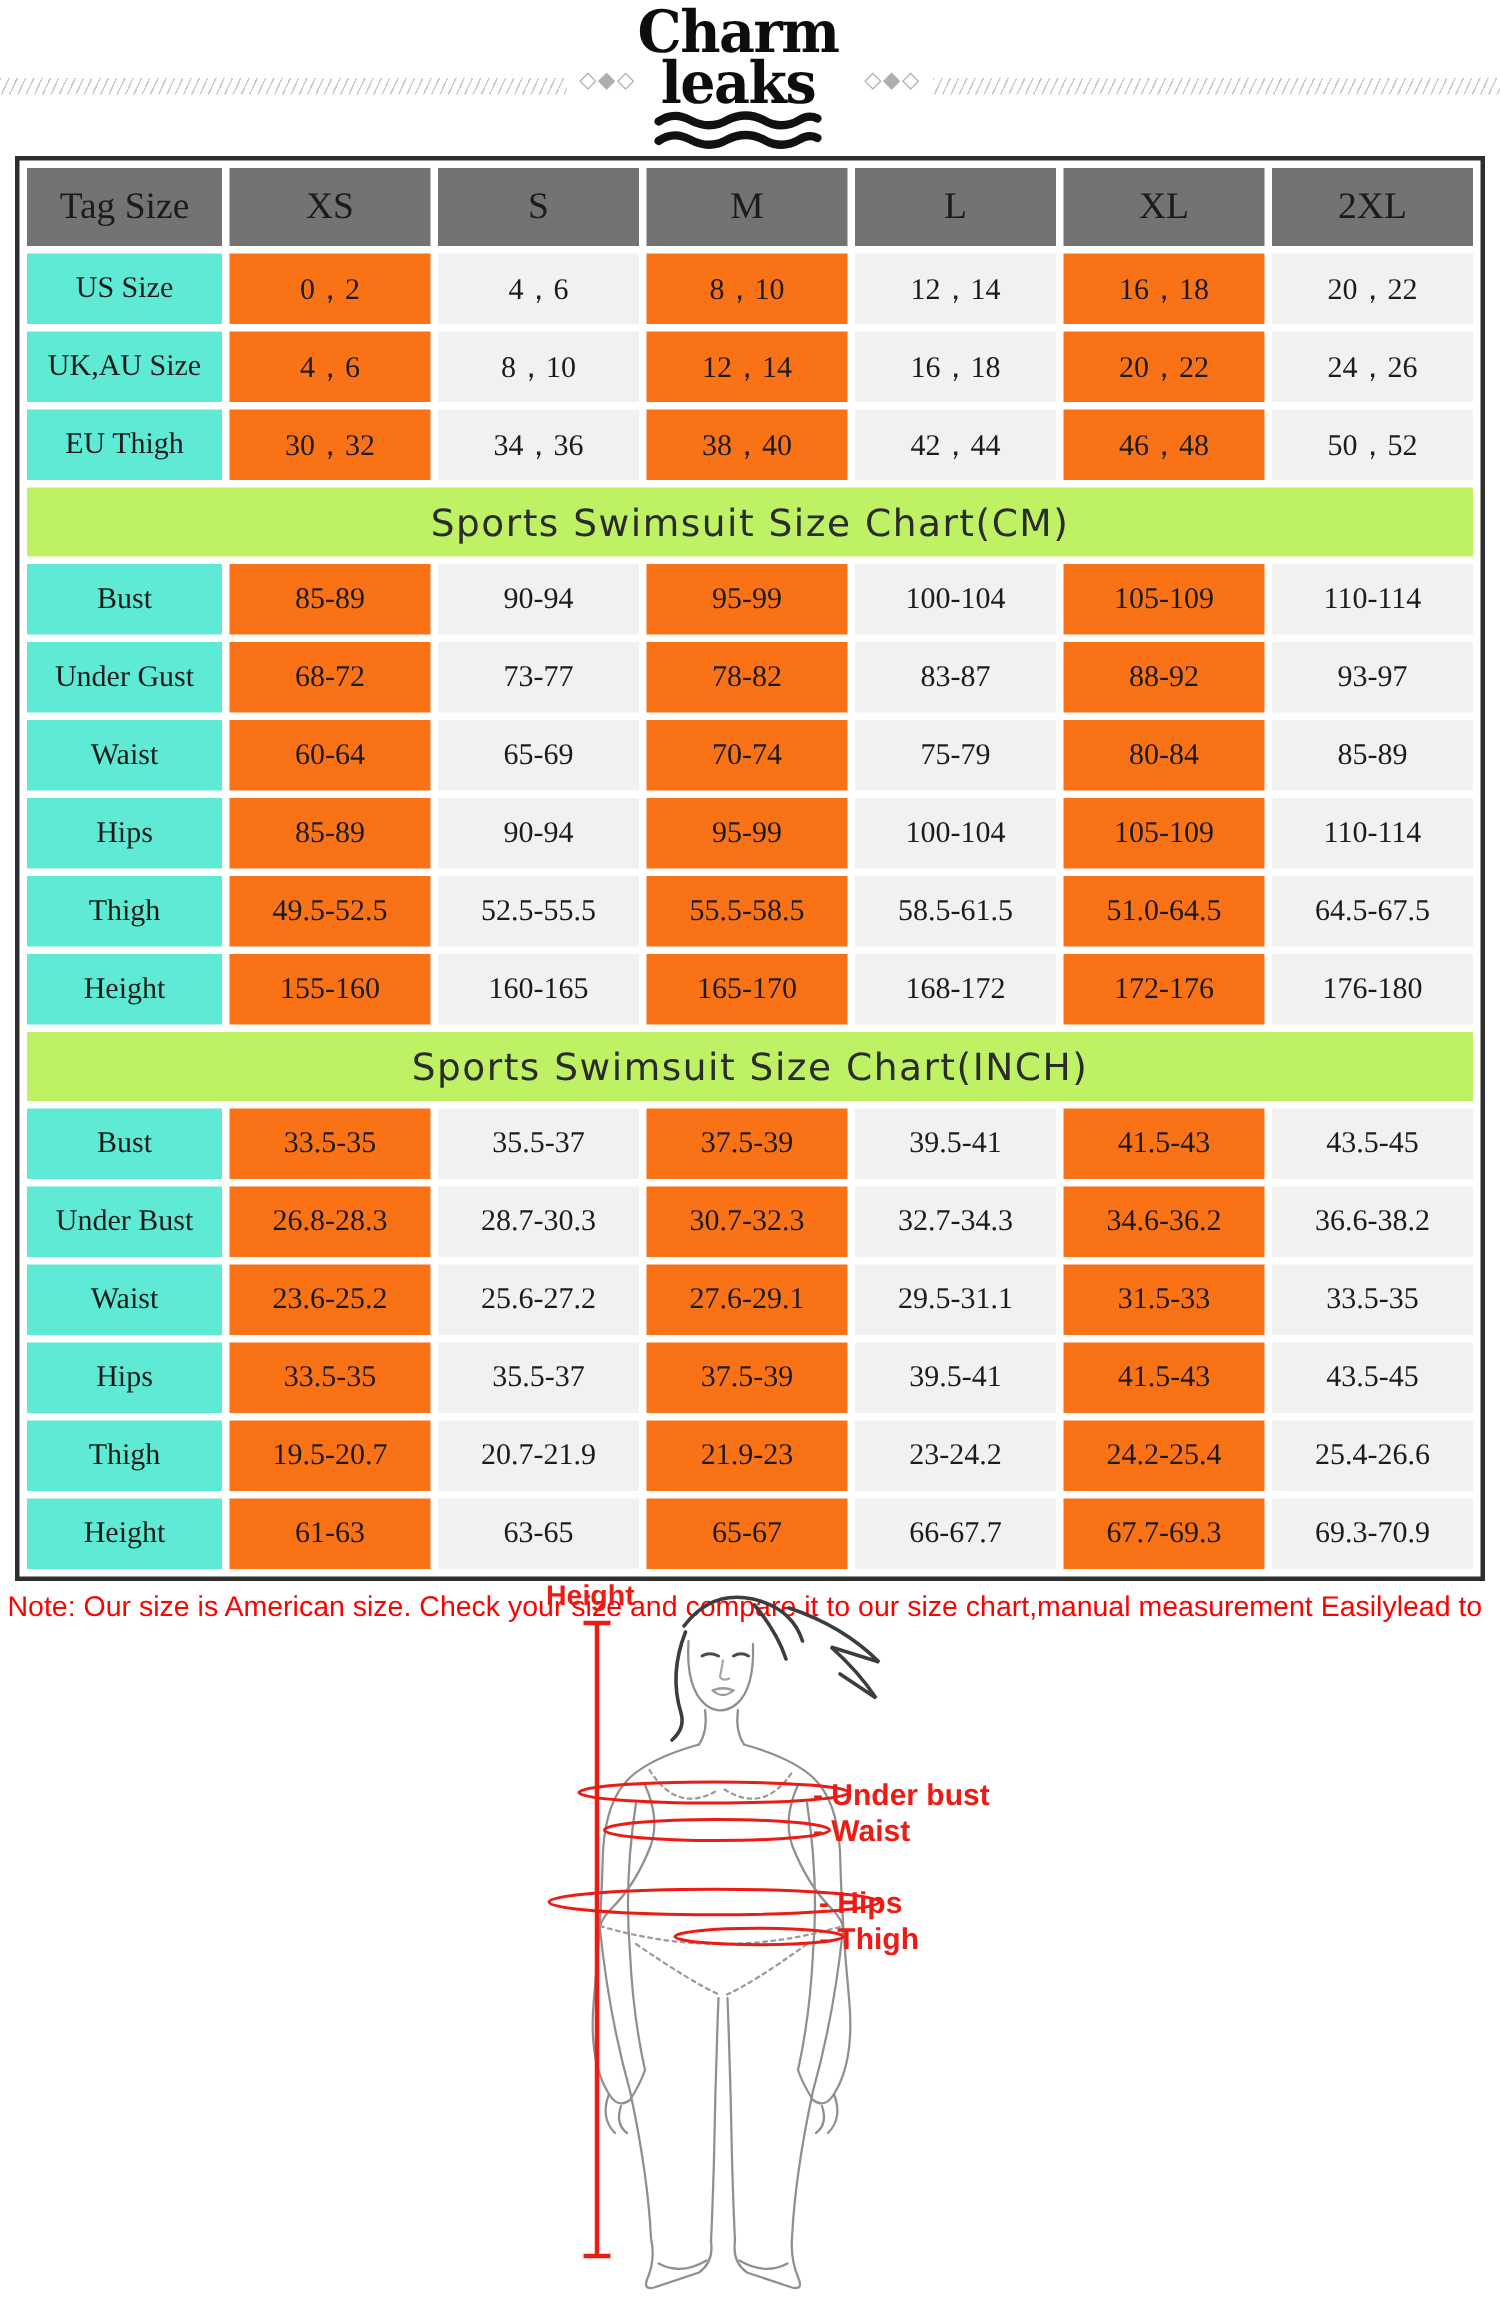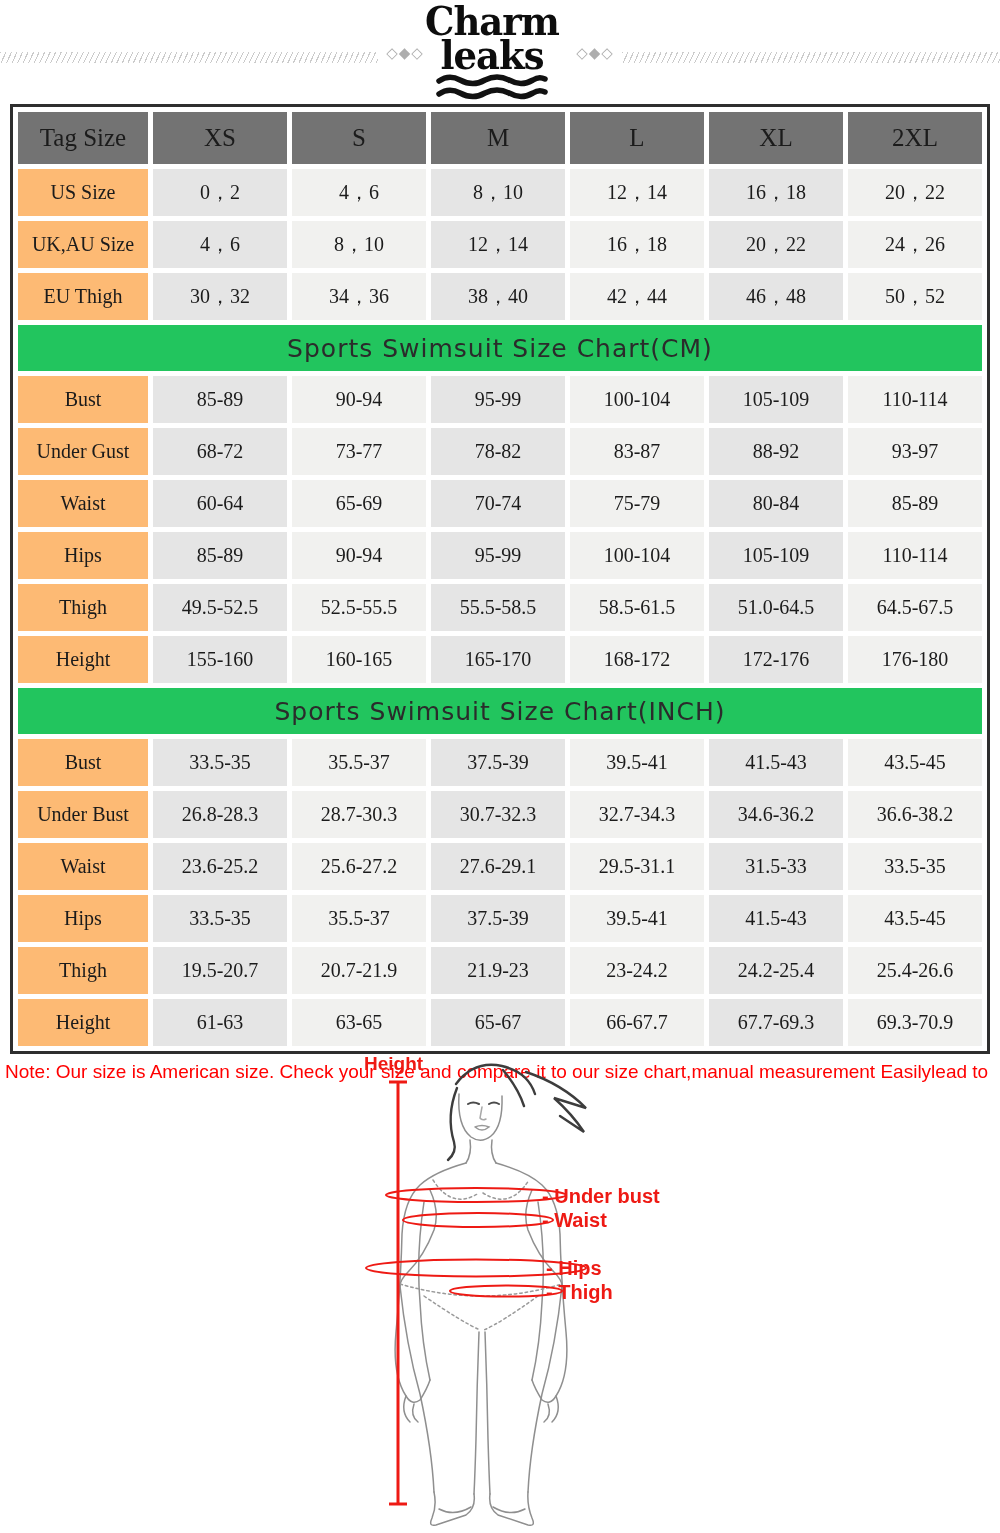"US Size" td.lc { background: #fdba74 -> #5eead4 }
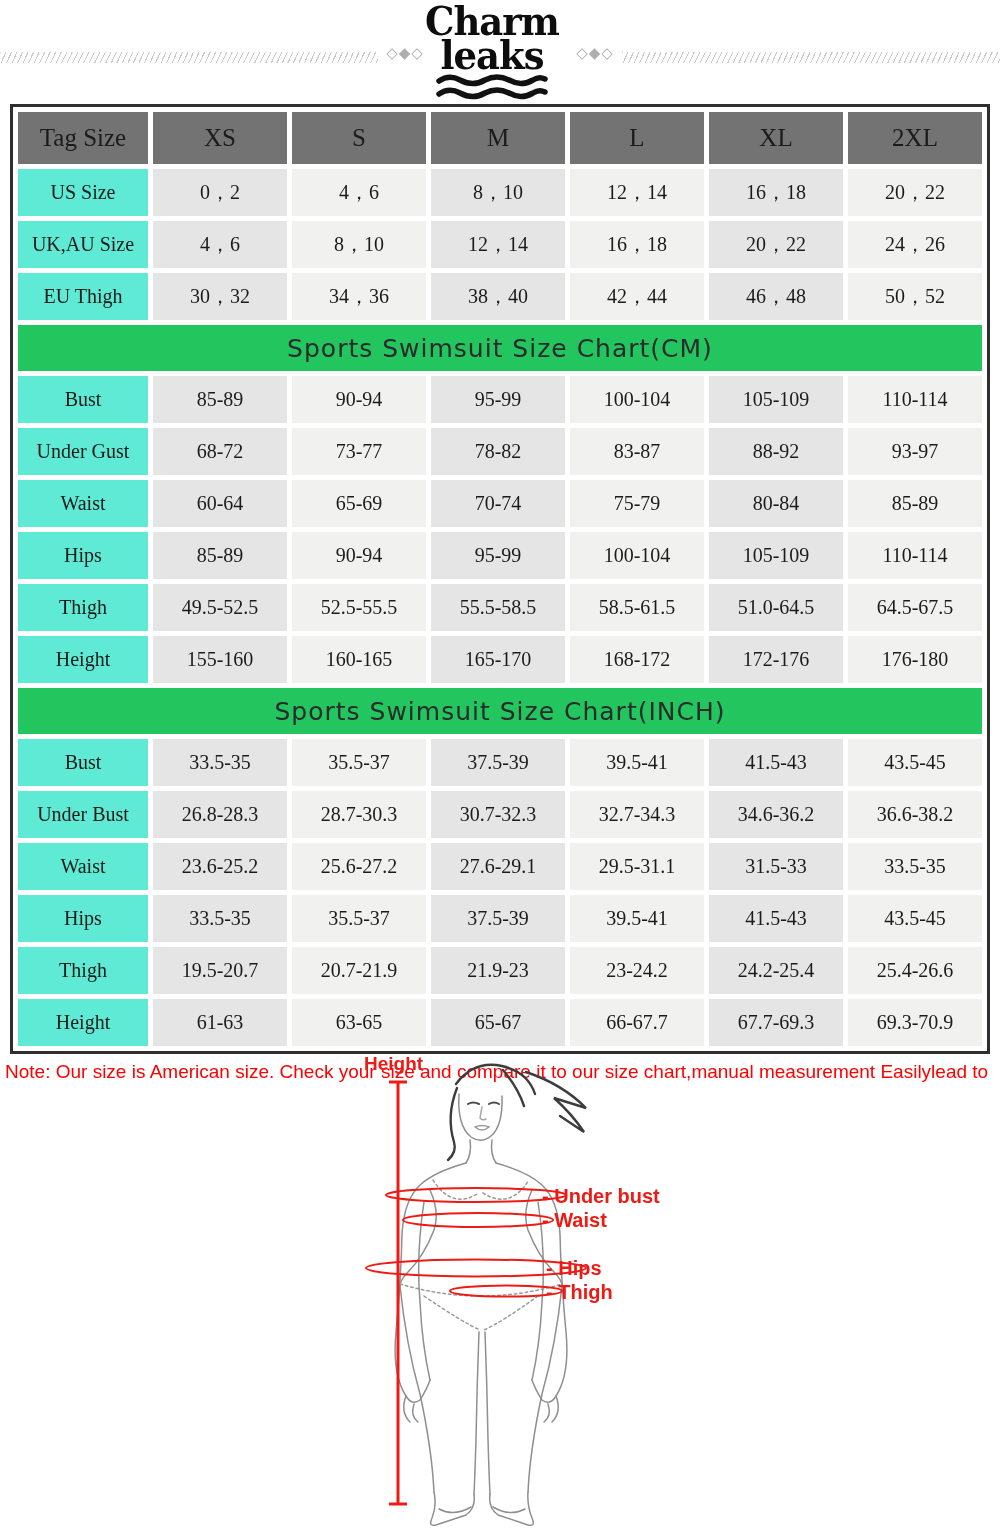"0，2" td.a { background: #e5e5e5 -> #f97316 }
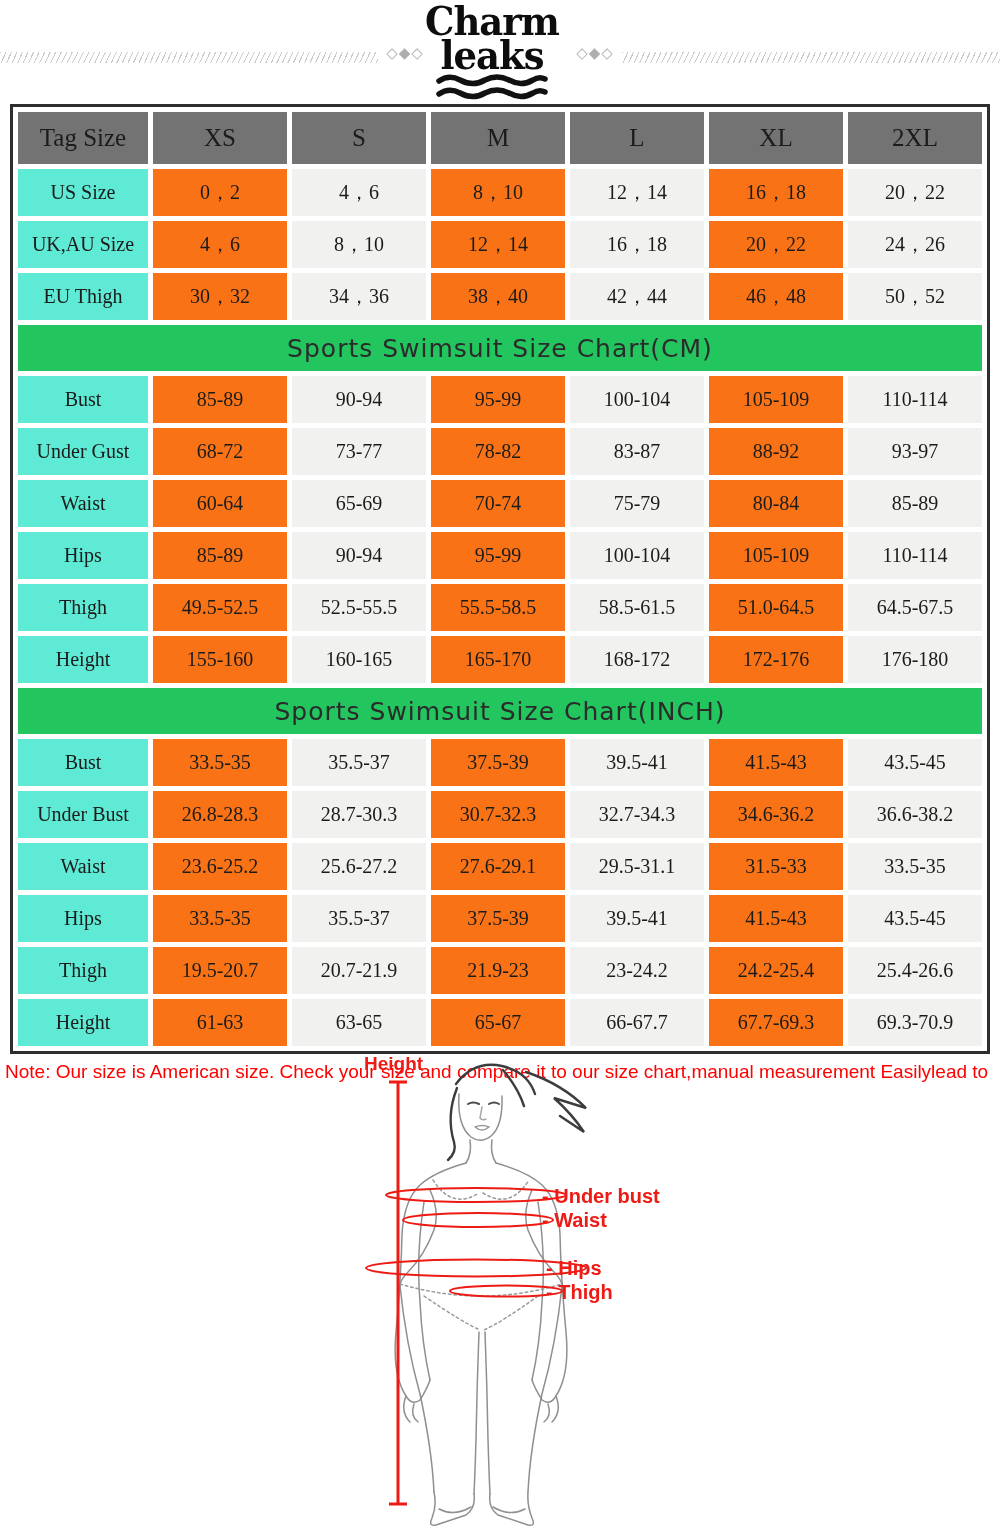"Sports Swimsuit Size Chart(CM)" td.band { background: #22c55e -> #bef264 }
